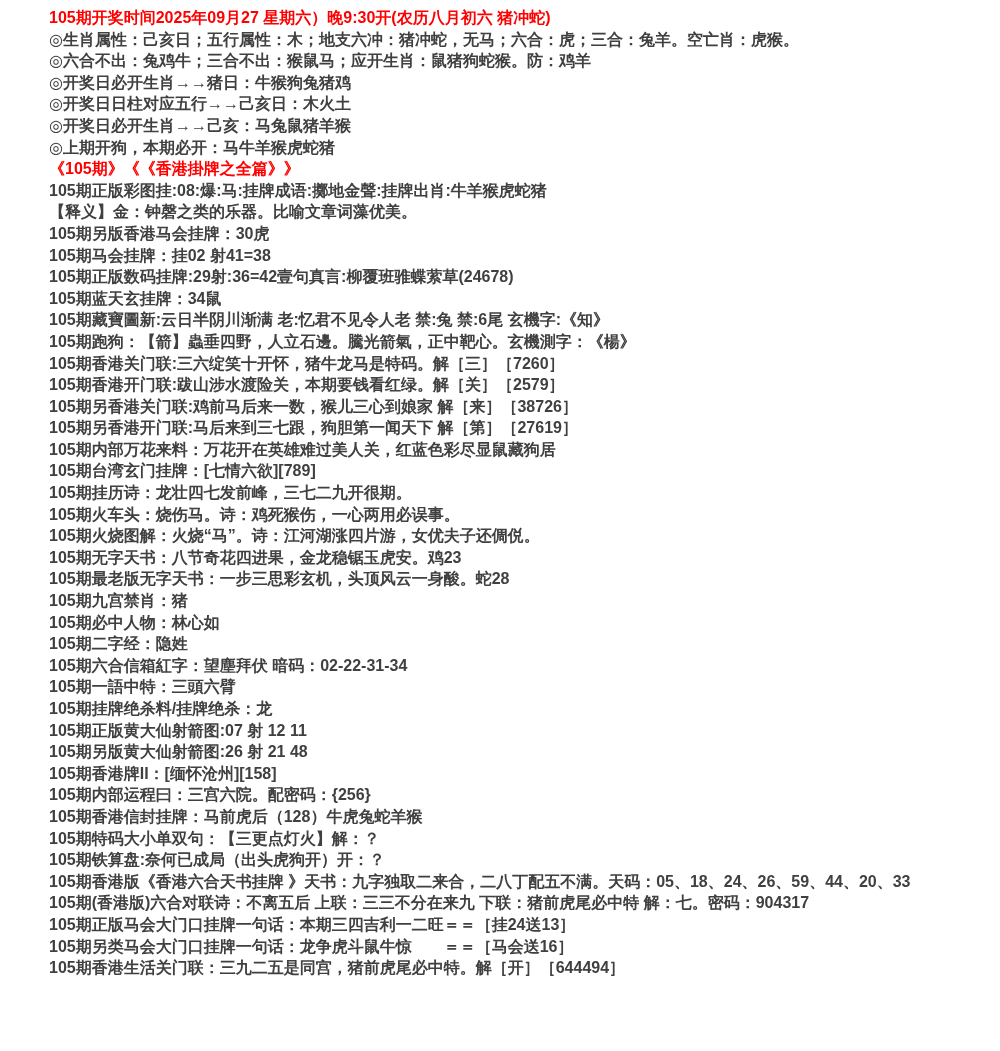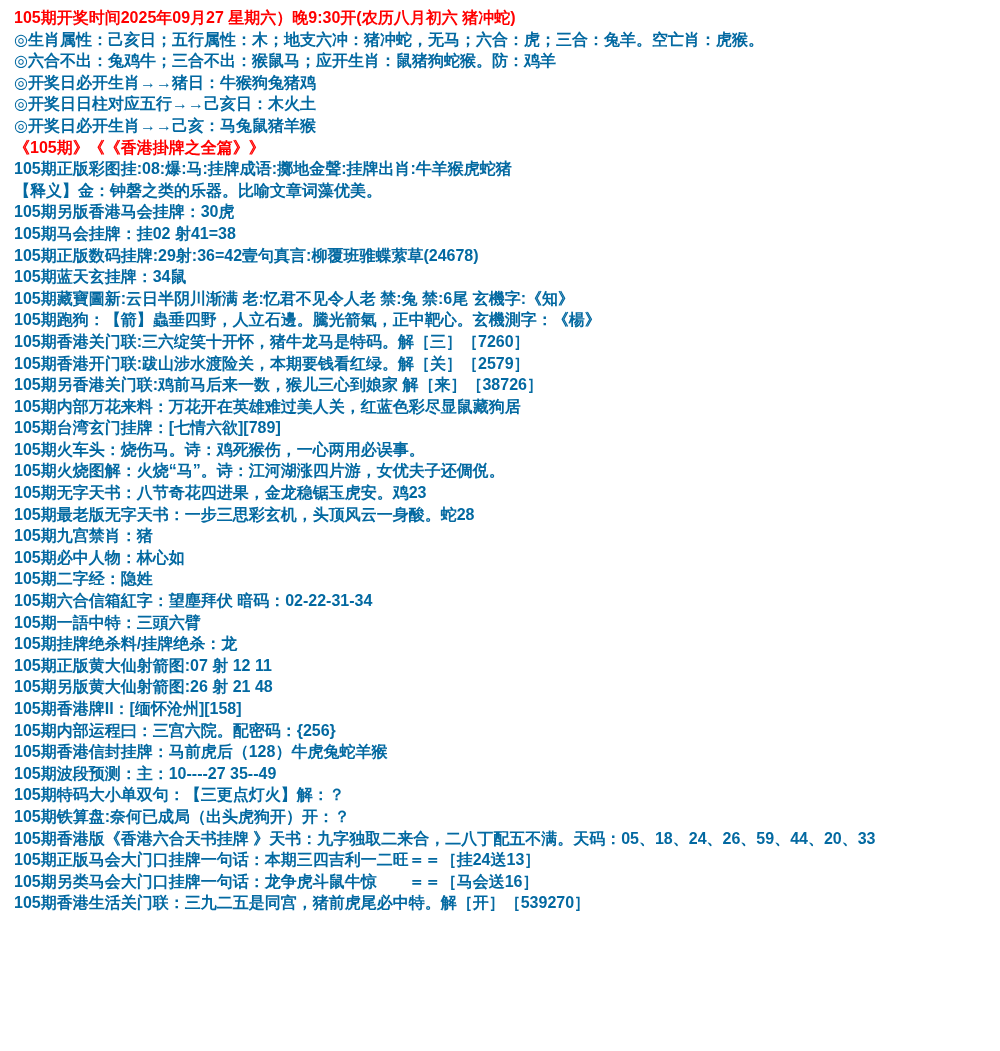"105期开奖时间2025年09月27 星期六）晚9:30开(农历八月初六" .content { margin-left: none -> 35px }
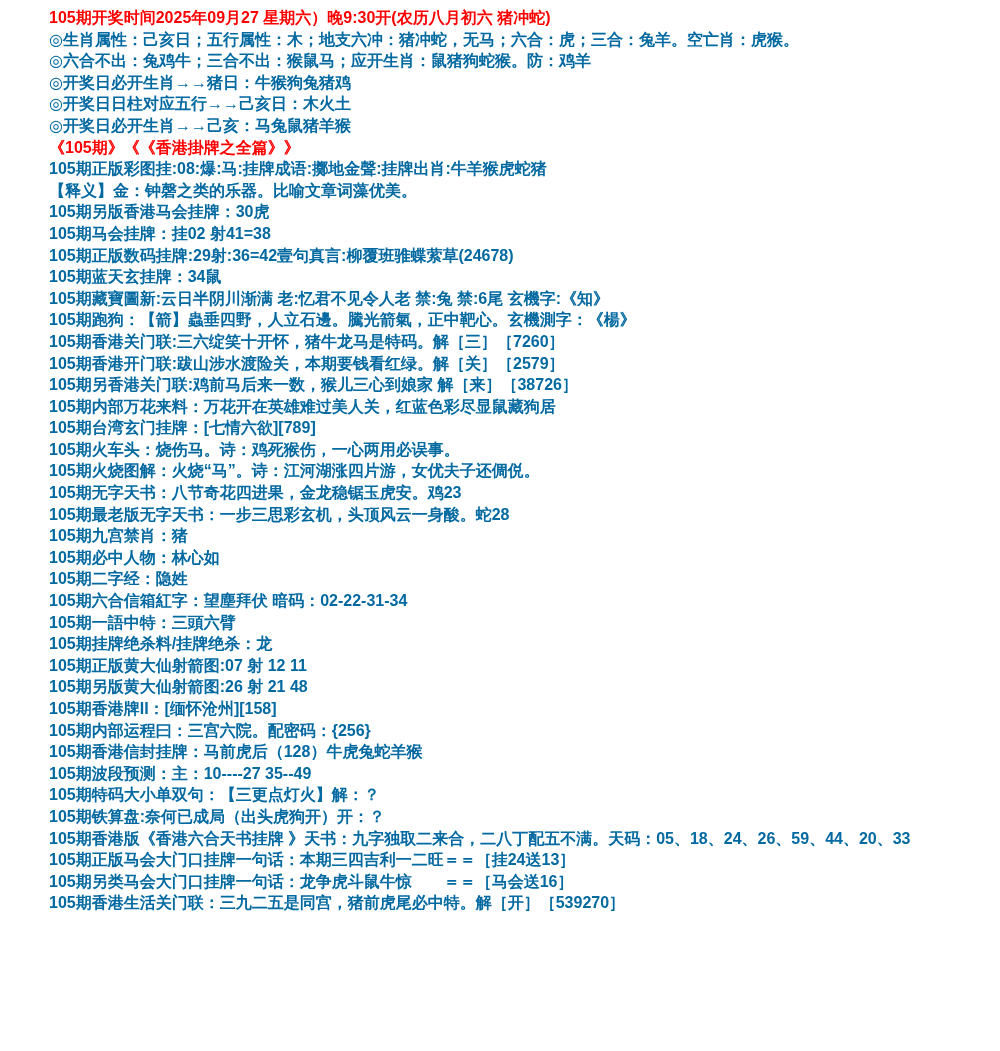"◎生肖属性：己亥日；五行属性：木；地支六冲：猪冲蛇，无马；六合：虎；三合：兔羊。" .line { color: #0369a1 -> #404040 }
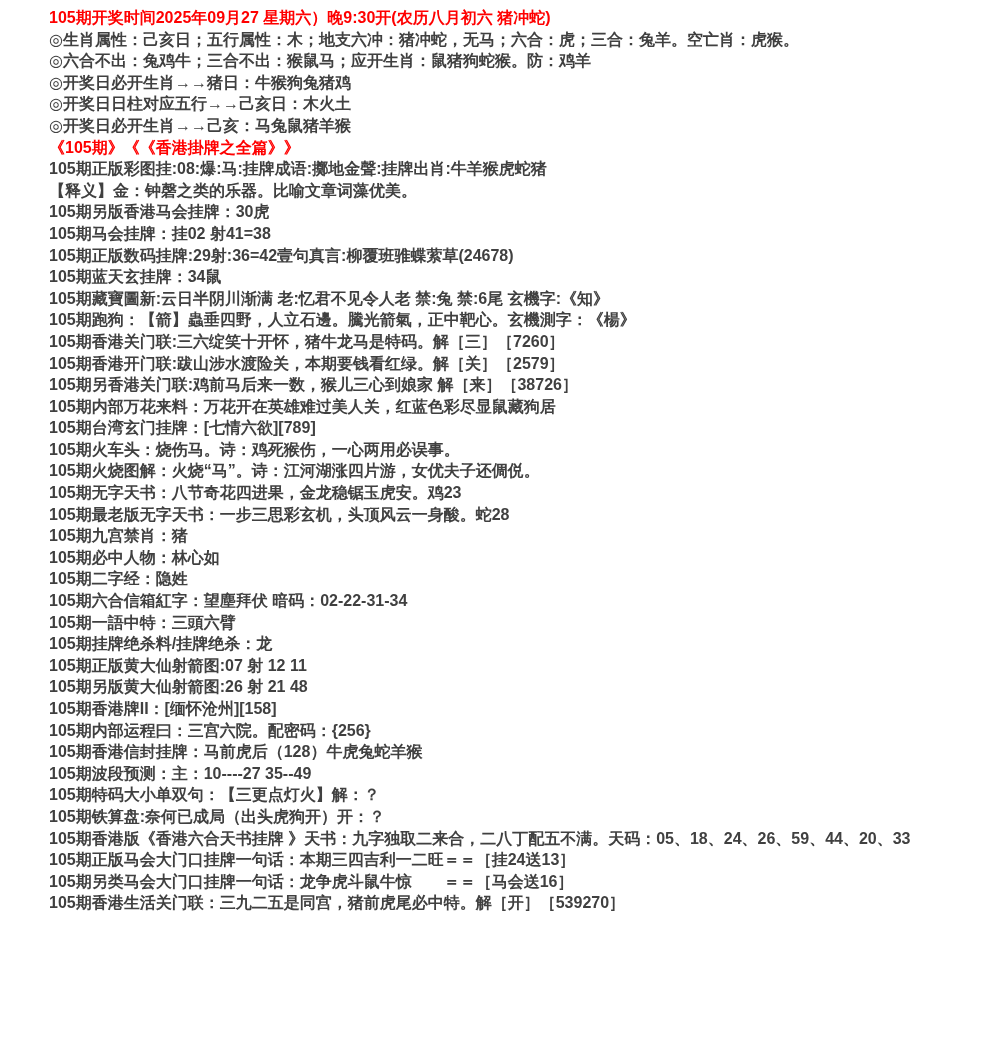"◎上期开狗，本期必开：马牛羊猴虎蛇猪" div.line { html: none -> <div>◎上期开狗，本期必开：马牛羊猴虎蛇猪</div> }
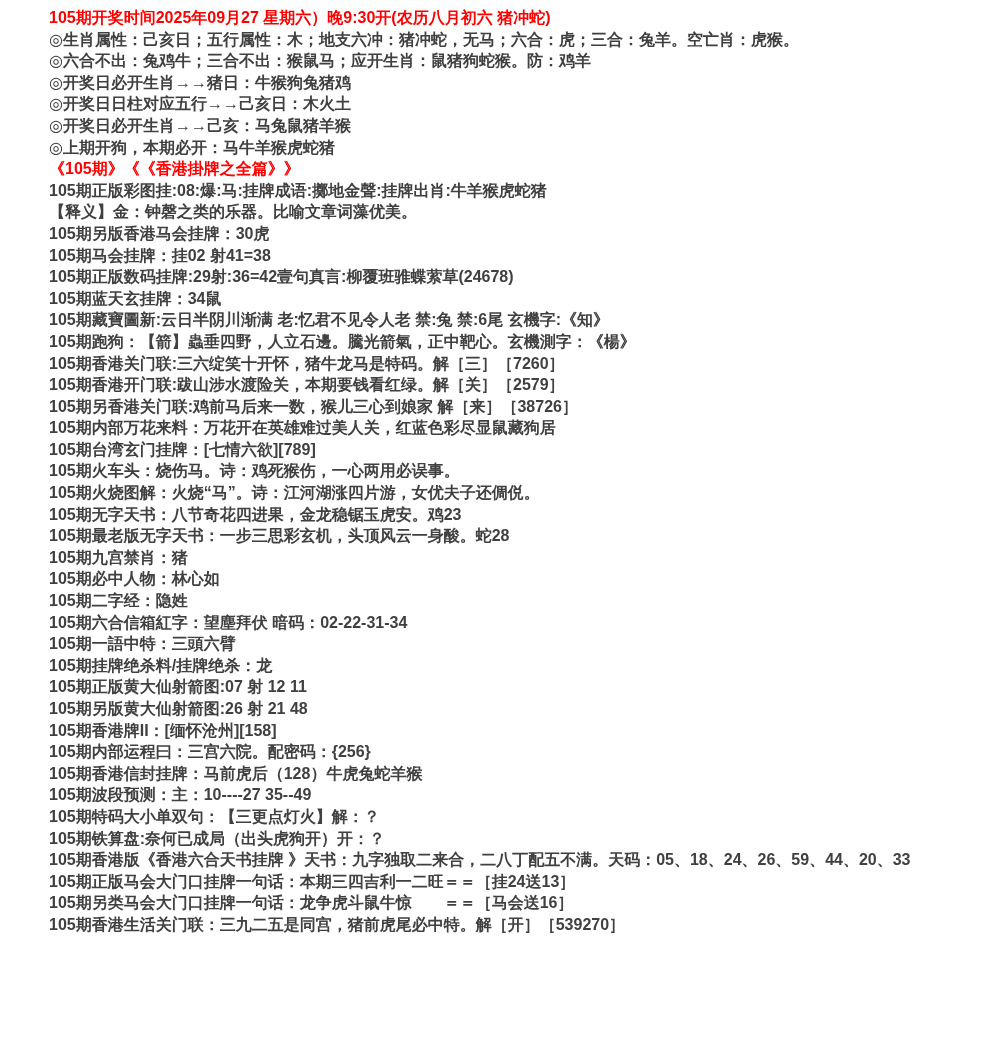"105期另香港开门联:马后来到三七跟，狗胆第一闻天下 解［第］［27619］" div.line { html: none -> <div>105期另香港开门联:马后来到三七跟，狗胆第一闻天下 解［第］［27619］</div> }
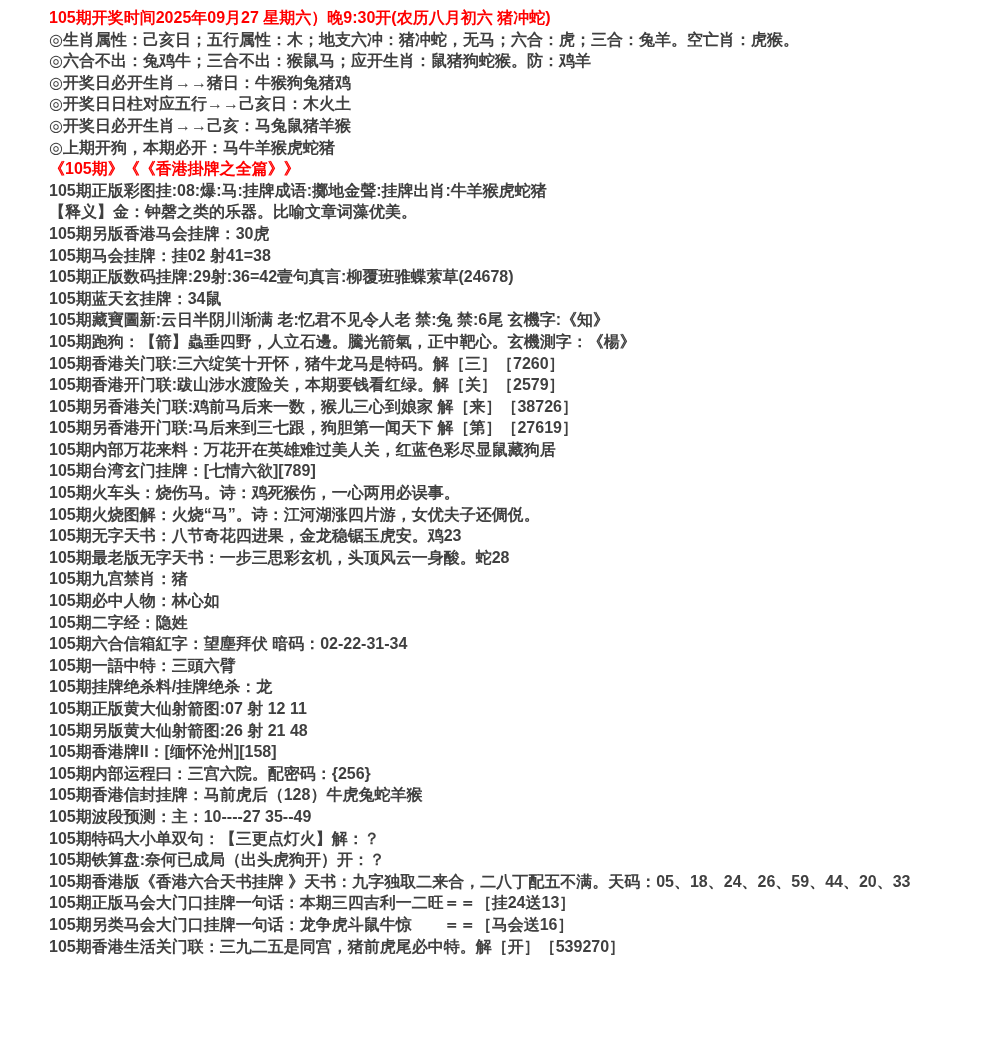"105期挂历诗：龙壮四七发前峰，三七二九开很期。" div.line { html: none -> <div>105期挂历诗：龙壮四七发前峰，三七二九开很期。</div> }
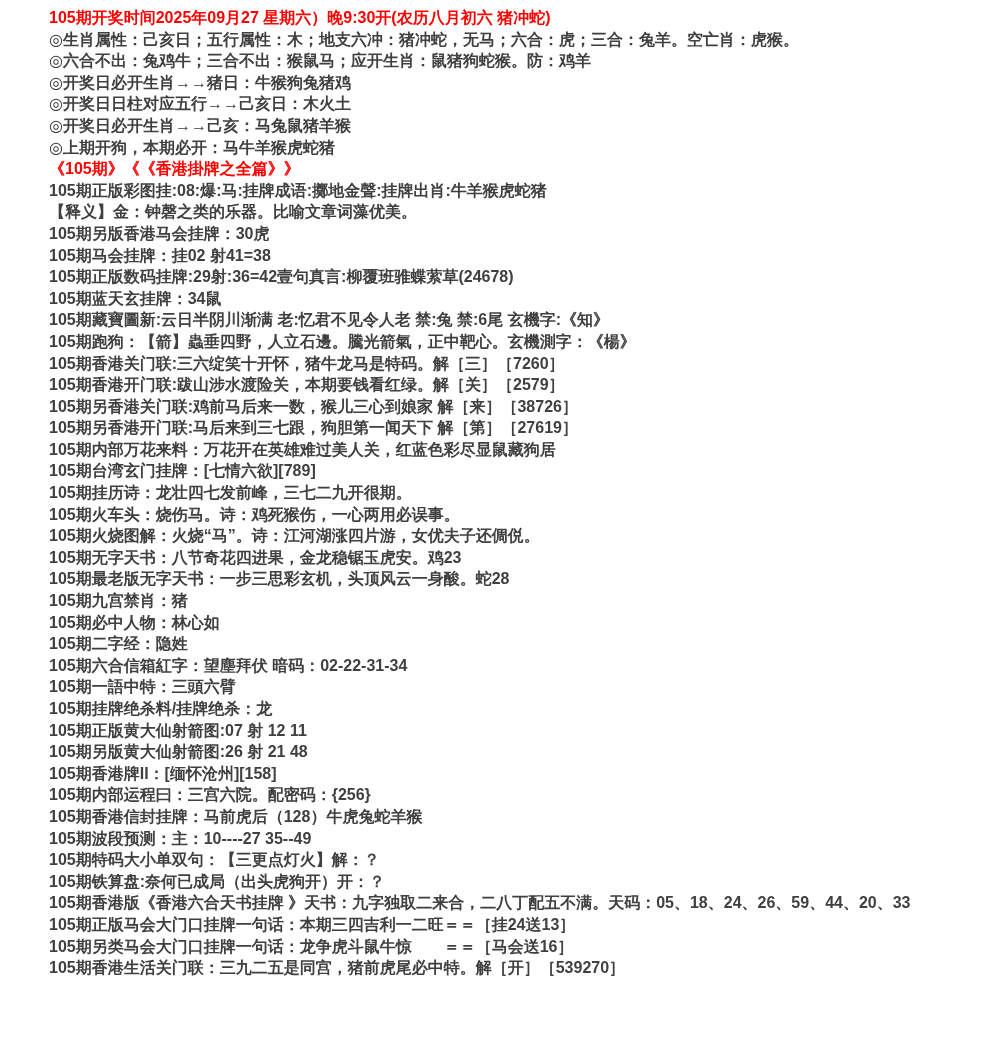"105期波段预测：主：10----27 35--49" div.line { html: <div>105期波段预测：主：10----27 35--49</div> -> none }
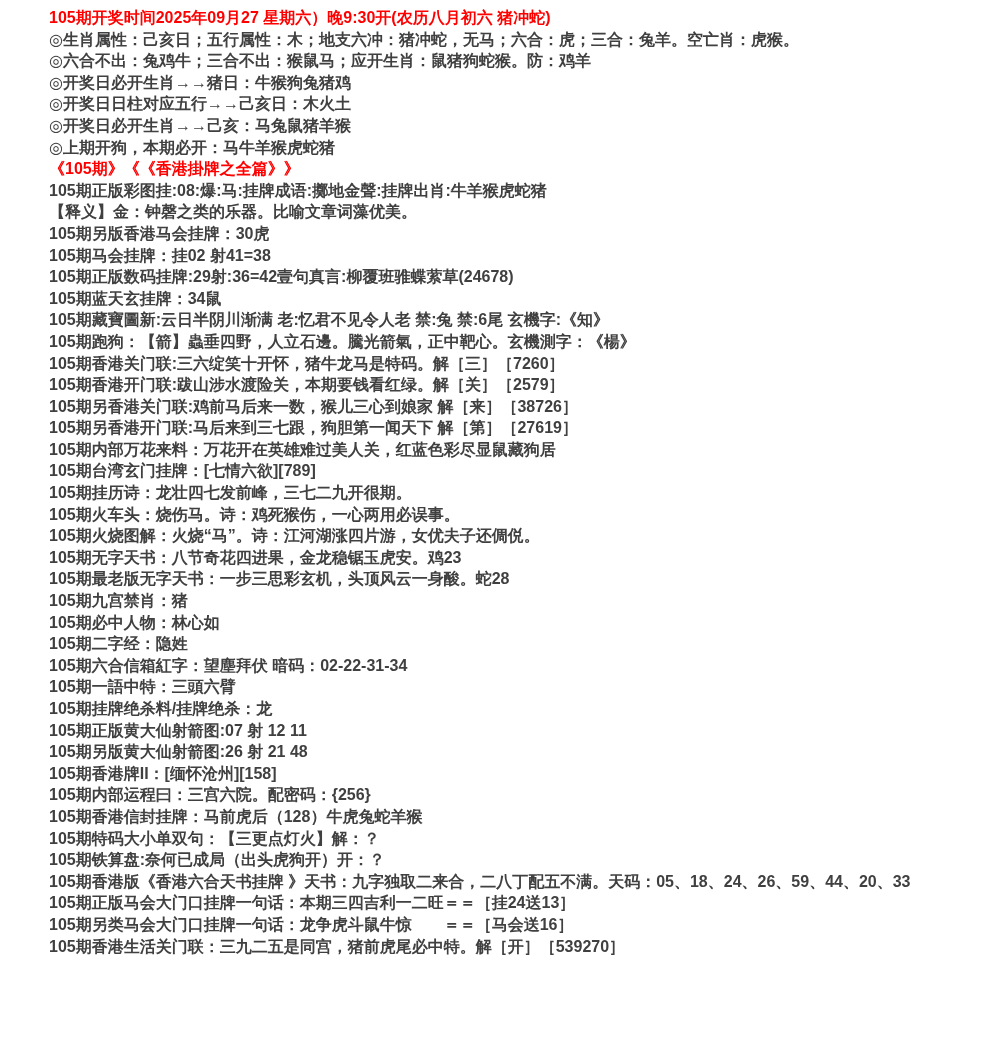"105期(香港版)六合对联诗：不离五后 上联：三三不分在来九" div.line { html: none -> <div>105期(香港版)六合对联诗：不离五后 上联：三三不分在来九 下联：猪前虎尾必中特 解：七。密码：904317</div> }
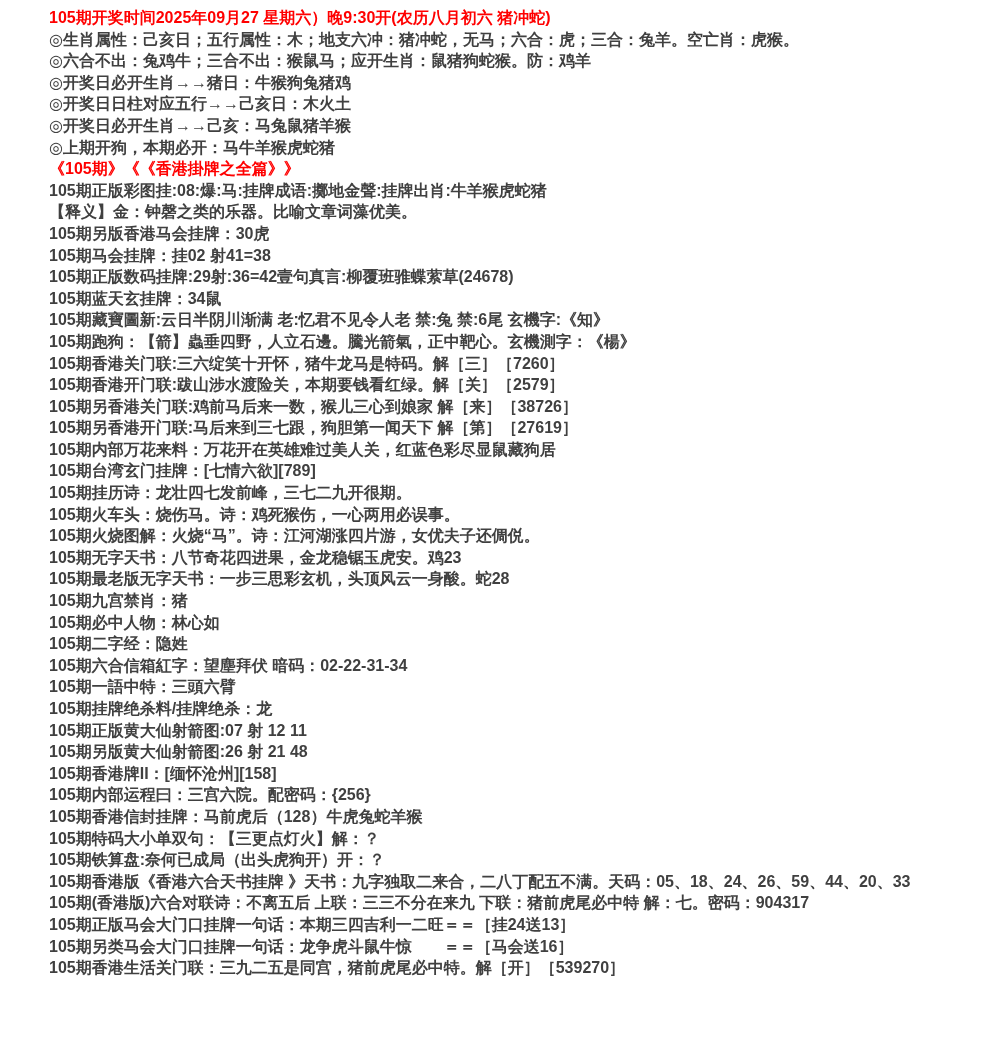"105期香港生活关门联：三九二五是同宫，猪前虎尾必中特。解［开］［539270］" div.line { text: 539270 -> 644494 }
